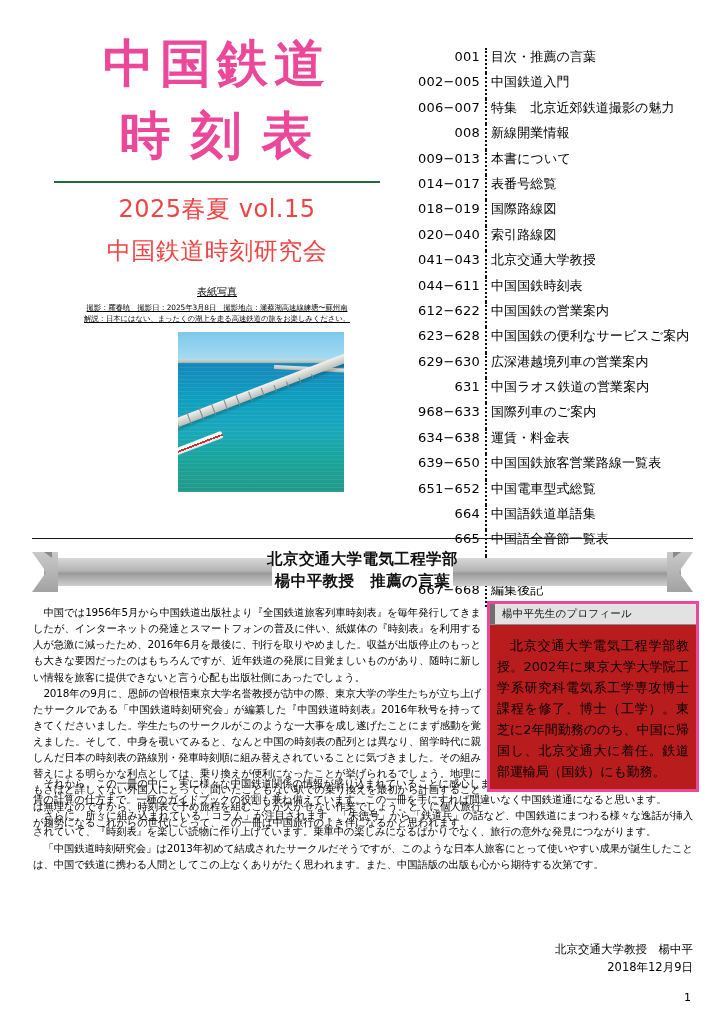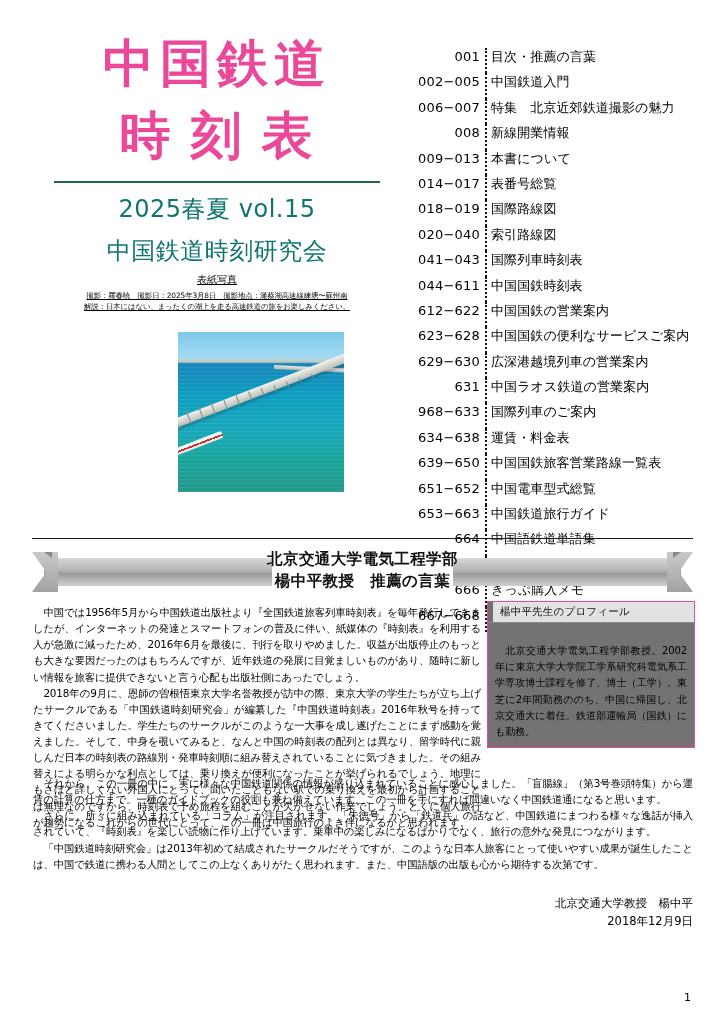"2025春夏 vol.15" .cover-sub { color: #0f766e -> #ef4444 }
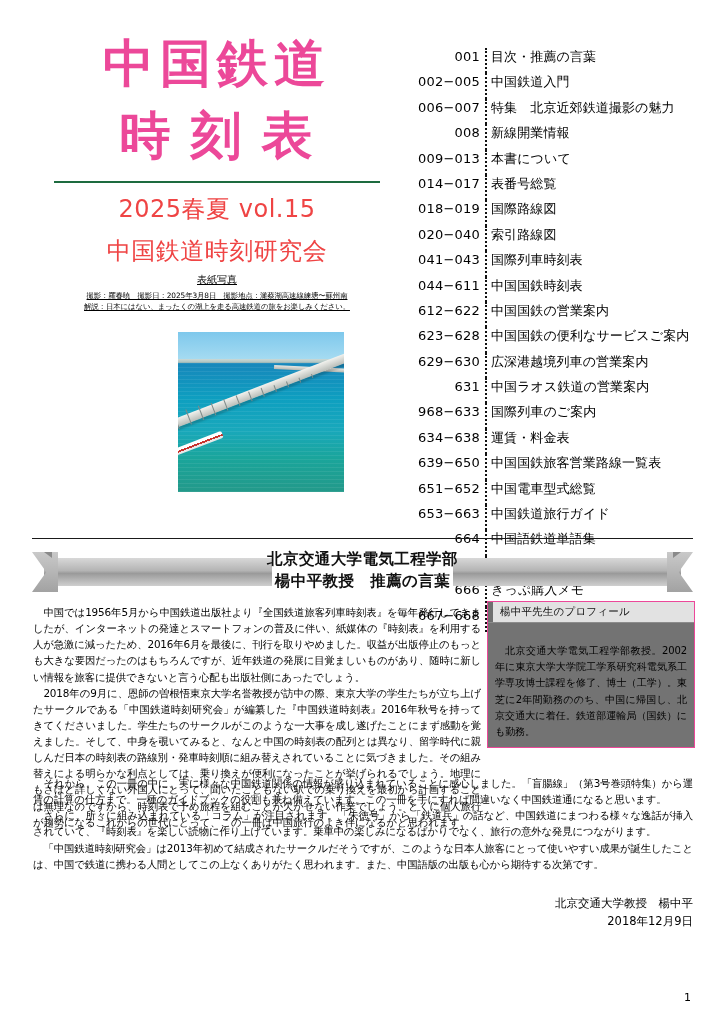"国際列車時刻表" div.toc-title { text: 国際列車時刻表 -> 北京交通大学教授 }
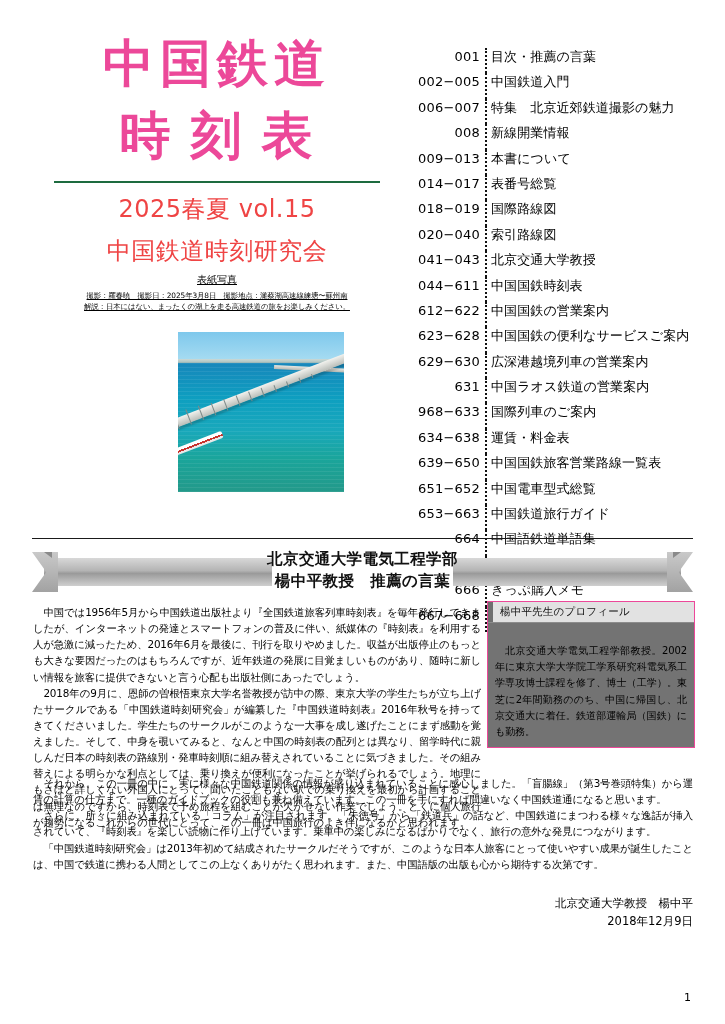"表紙写真" .photo-credit-head { margin-top: 6px -> 18px }
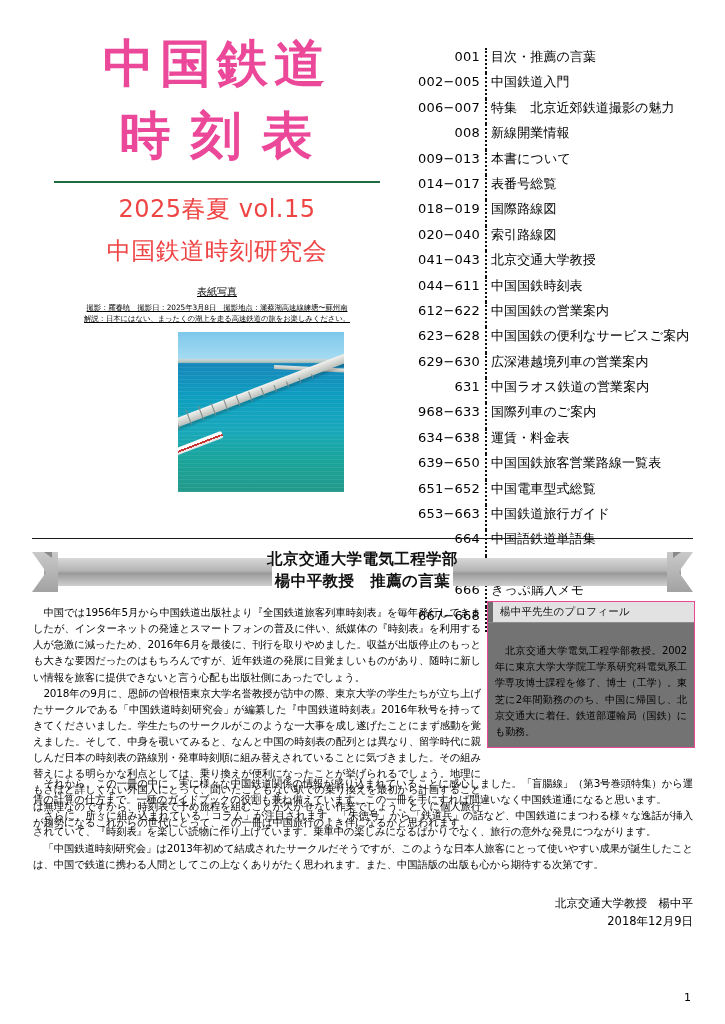"653−663" div.toc-row { html: <div> <div>653−663</div> <div></div> <div>中国鉄道旅行ガイド</div> </div> -> none }
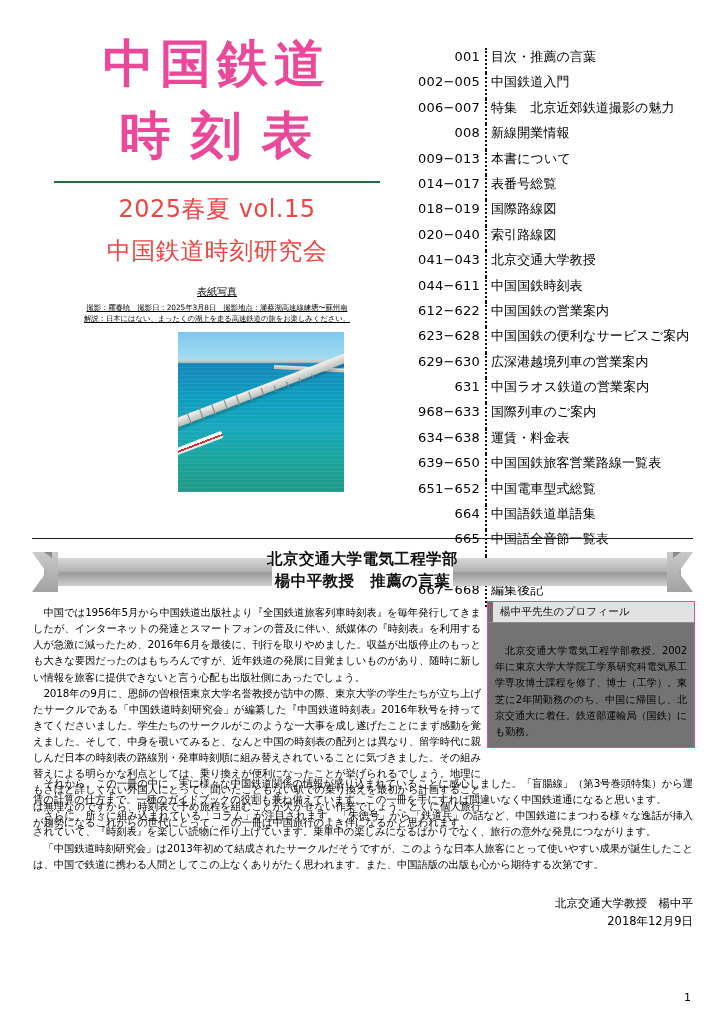"楊中平先生のプロフィール" .profile { background: #737373 -> #b91c1c; border: 1px solid #ec4899 -> 3px solid #ec4899 }
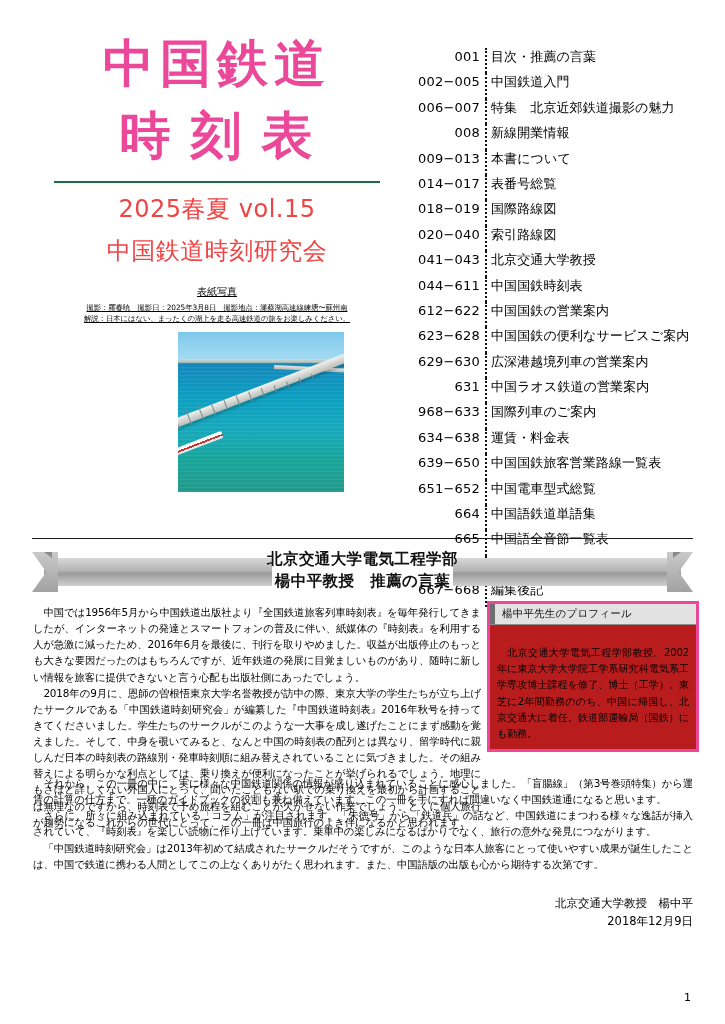"北京交通大学電気工程学部教授。2002年に東京大学大学院工学系研究科電気系工学専" .profile-body { font-size: 10px -> 13px; padding: 20px 7px 7px 7px -> 10px 7px 7px 7px }
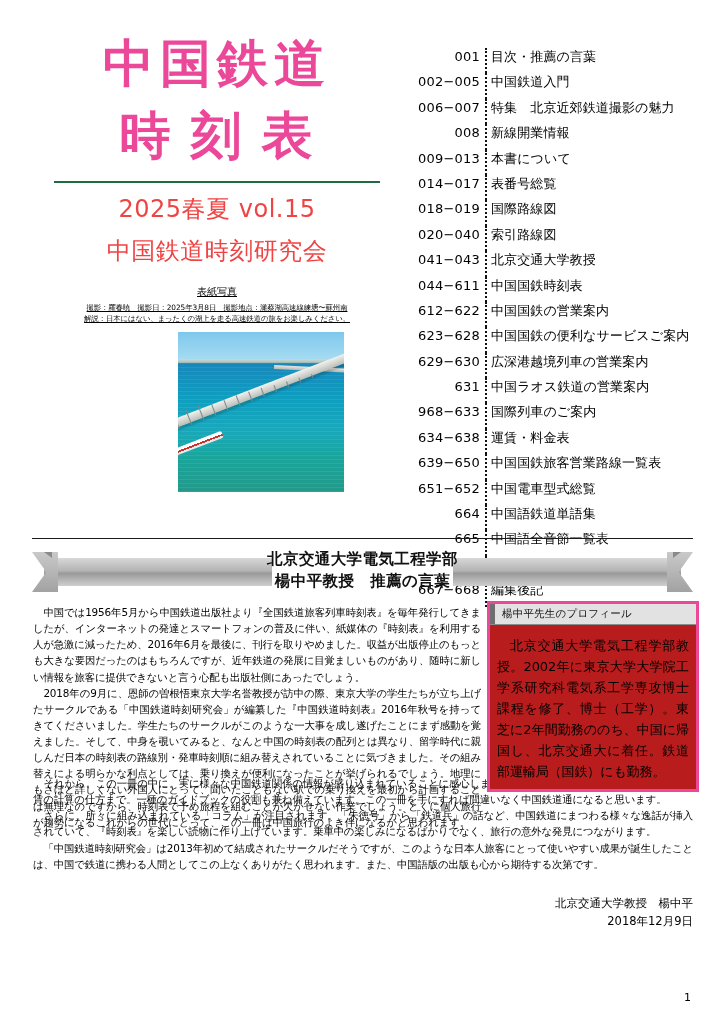"北京交通大学教授 楊中平" .signature { top: 894px -> 940px }
